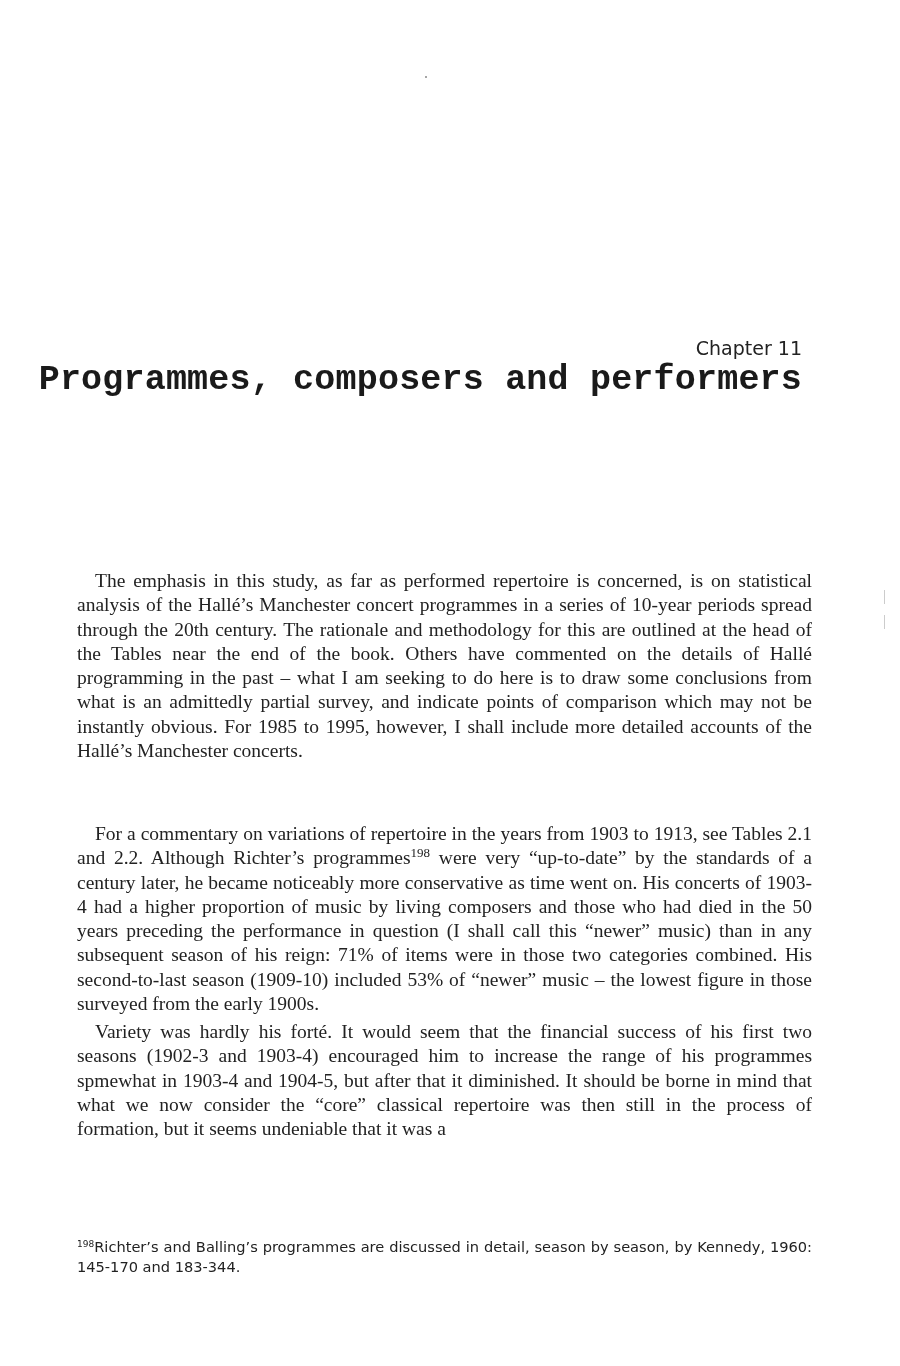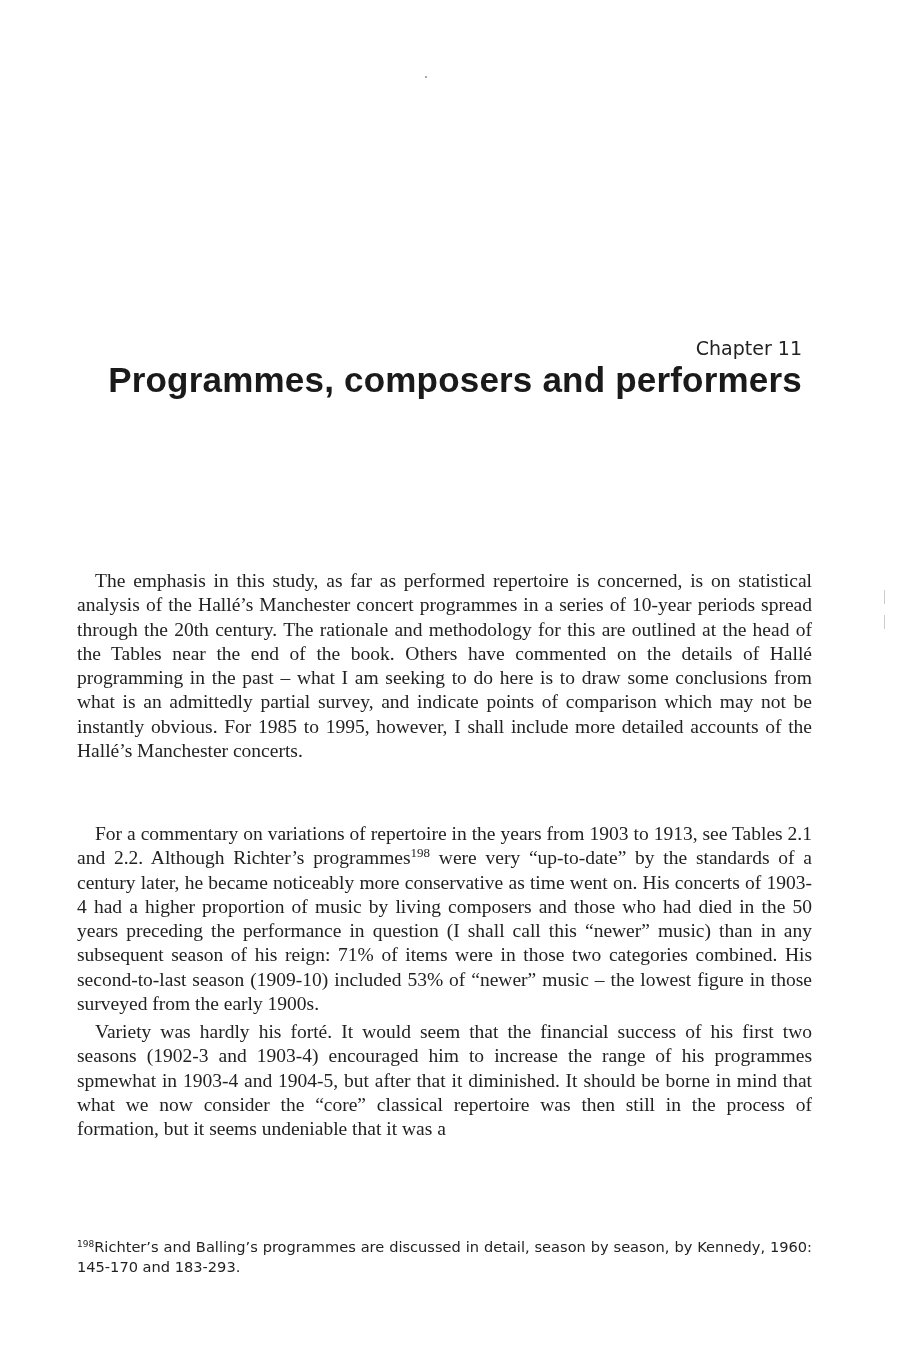"Programmes, composers and performers" .chapter-title { font-family: Liberation Sans, sans-serif -> Liberation Mono, monospace }
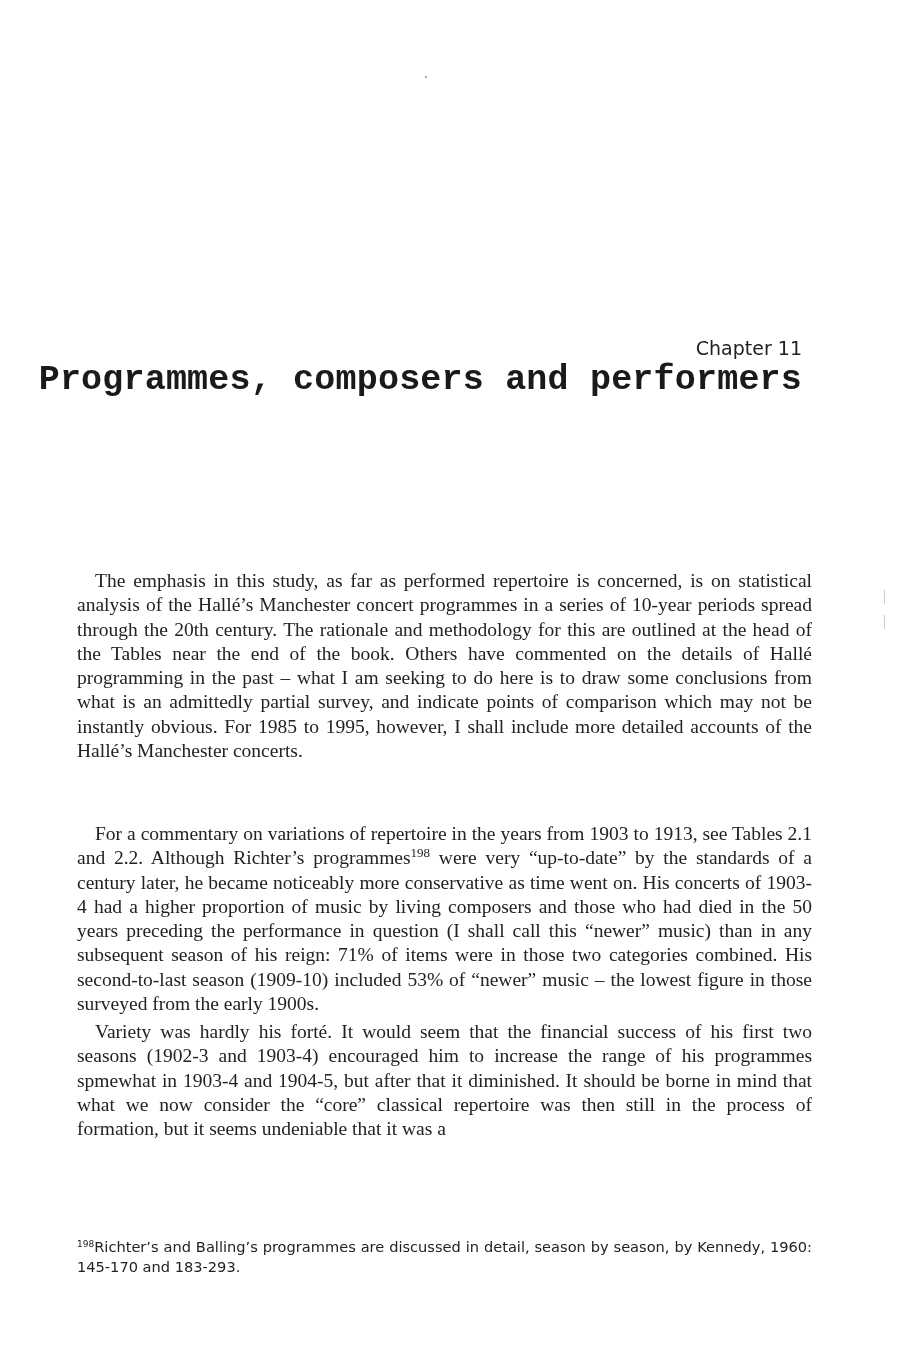"Richter’s and Balling’s programmes are" span { text: 183-293 -> 183-344 }
